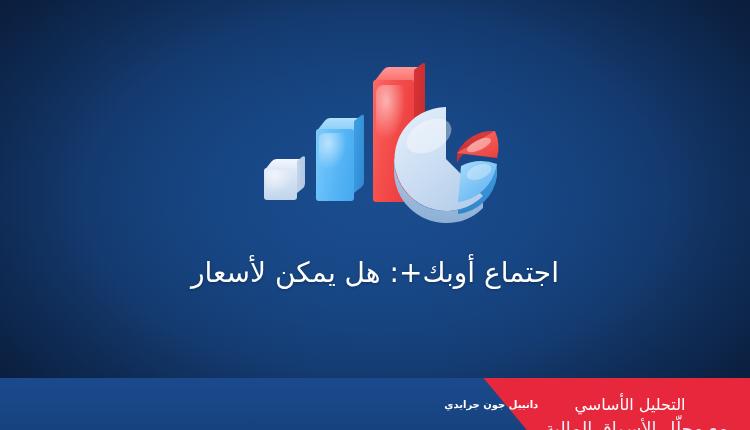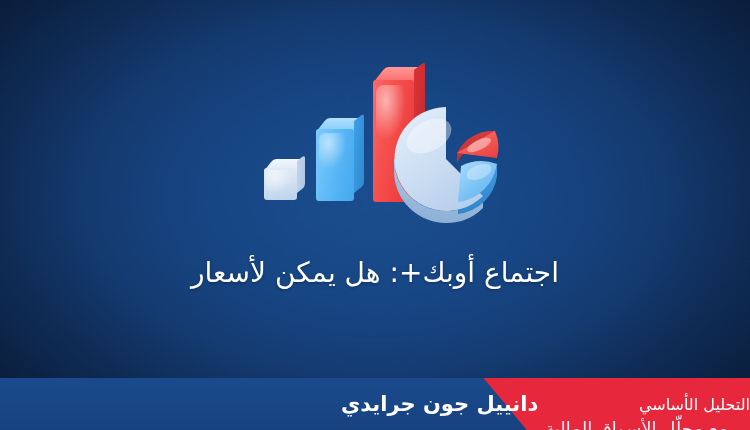"دانييل جون جرايدي" .byline-name { font-size: 21px -> 10px }
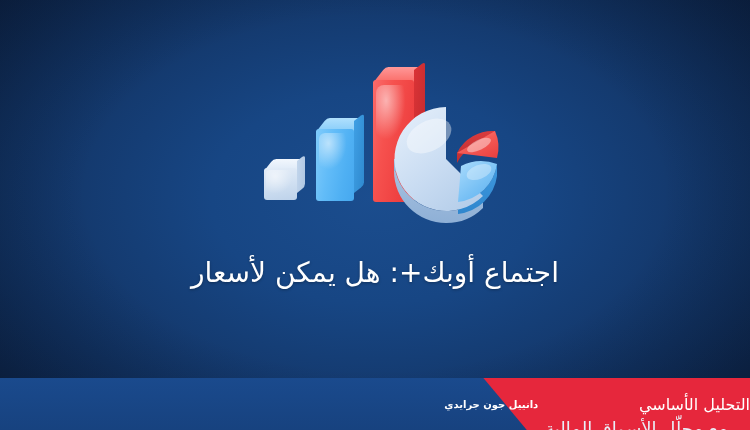"التحليل الأساسي" .footer-tag { justify-content: none -> center }
